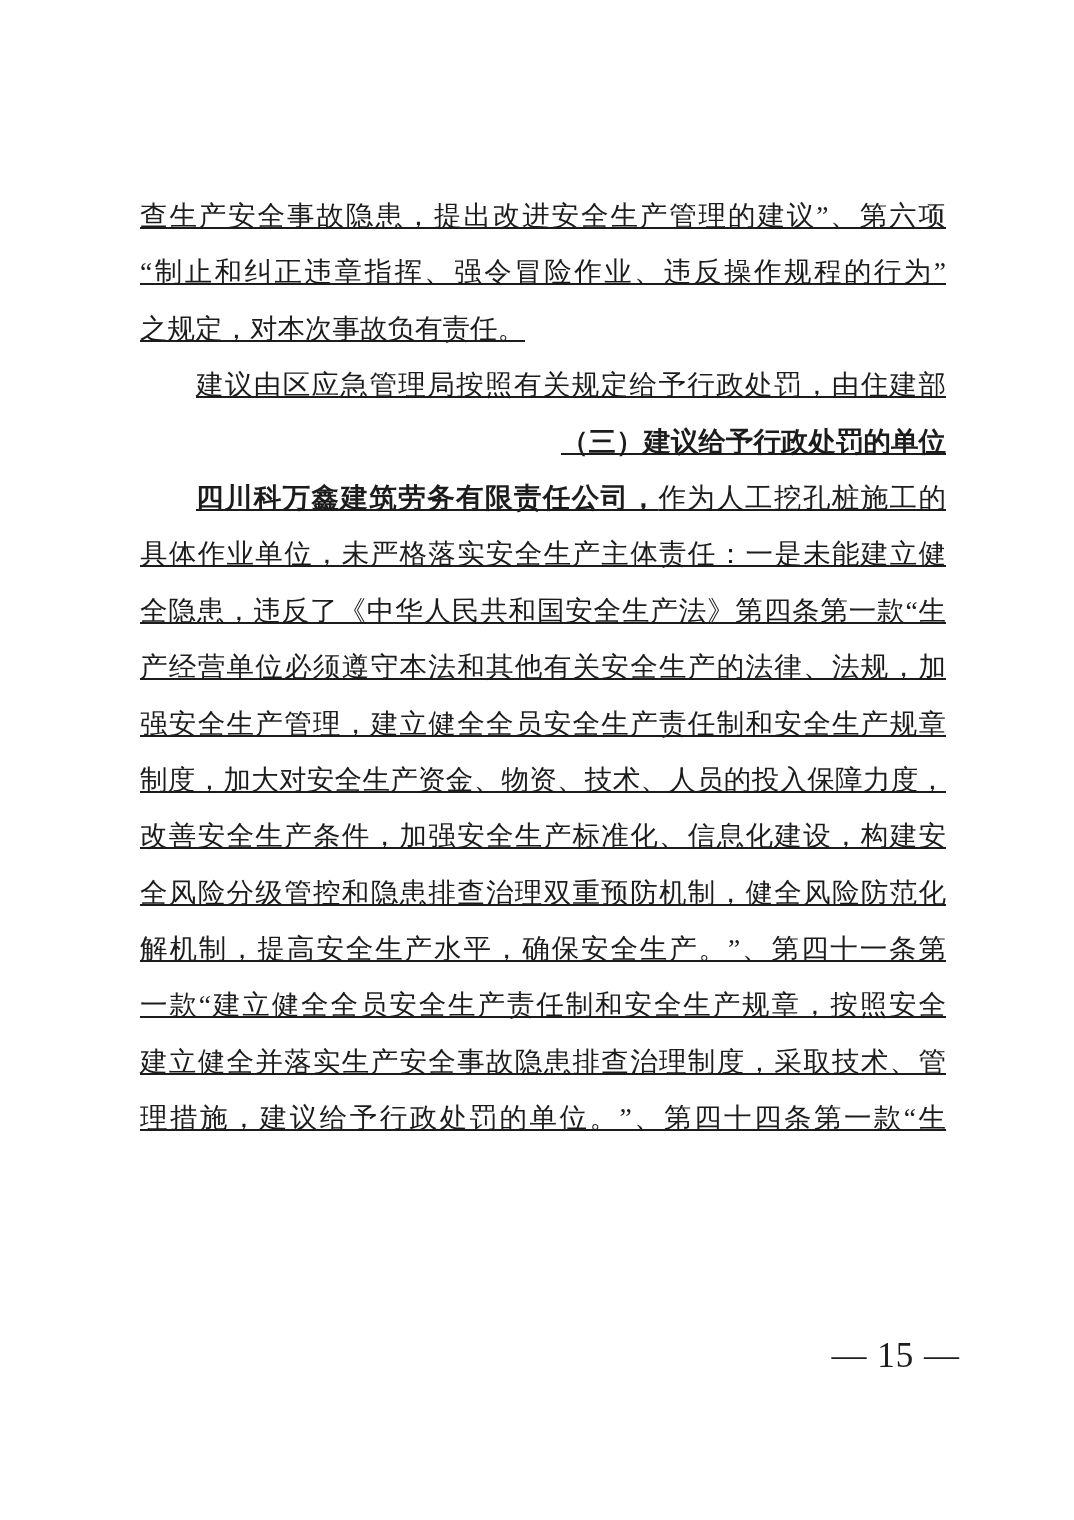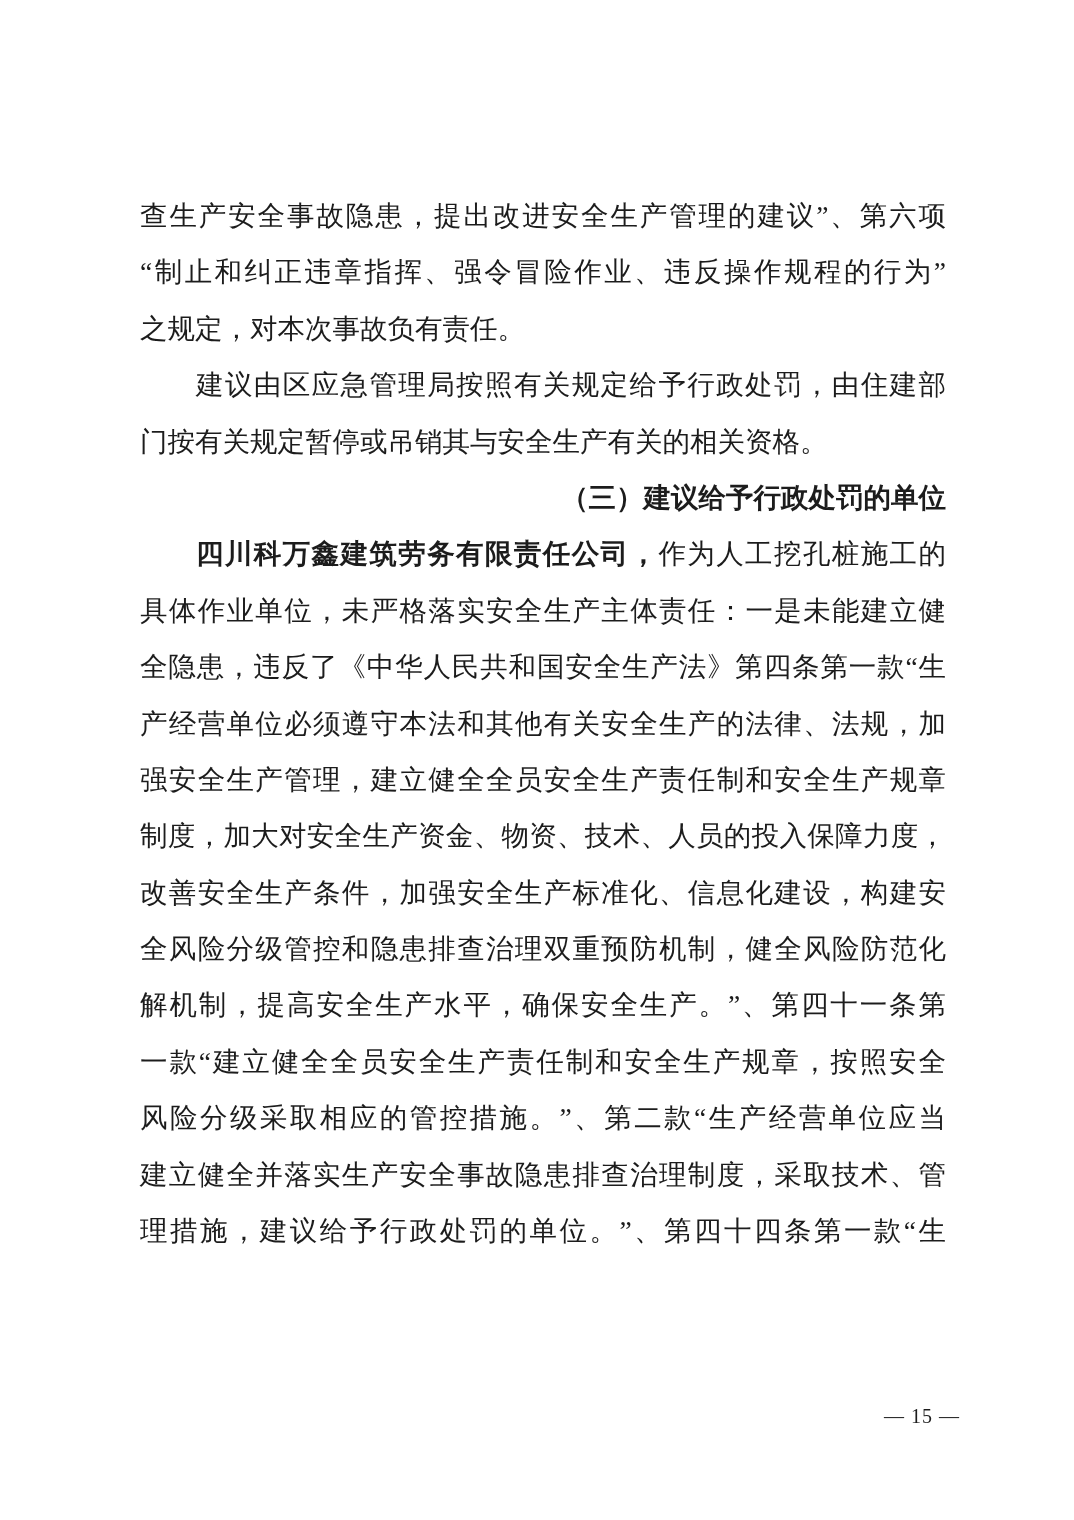"查生产安全事故隐患，提出改进安全生产管理的建议”、第六项" .line { text-decoration: none -> underline }
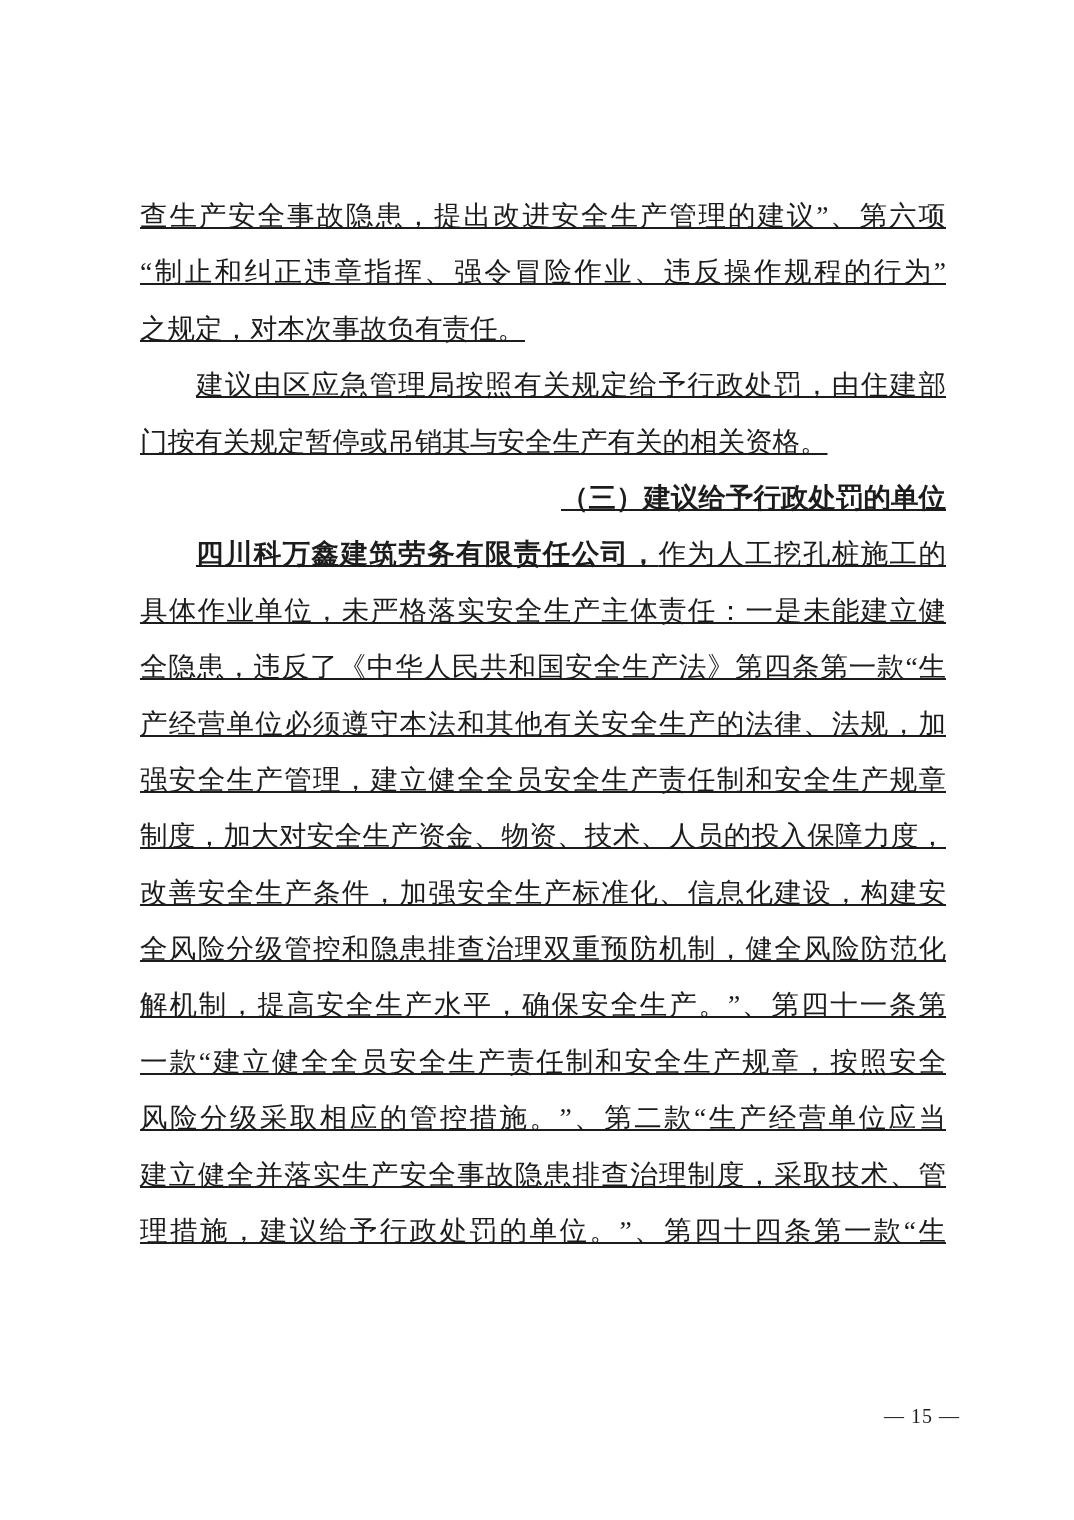"门按有关规定暂停或吊销其与安全生产有关的相关资格。" div.line { html: <div>门按有关规定暂停或吊销其与安全生产有关的相关资格。</div> -> none }
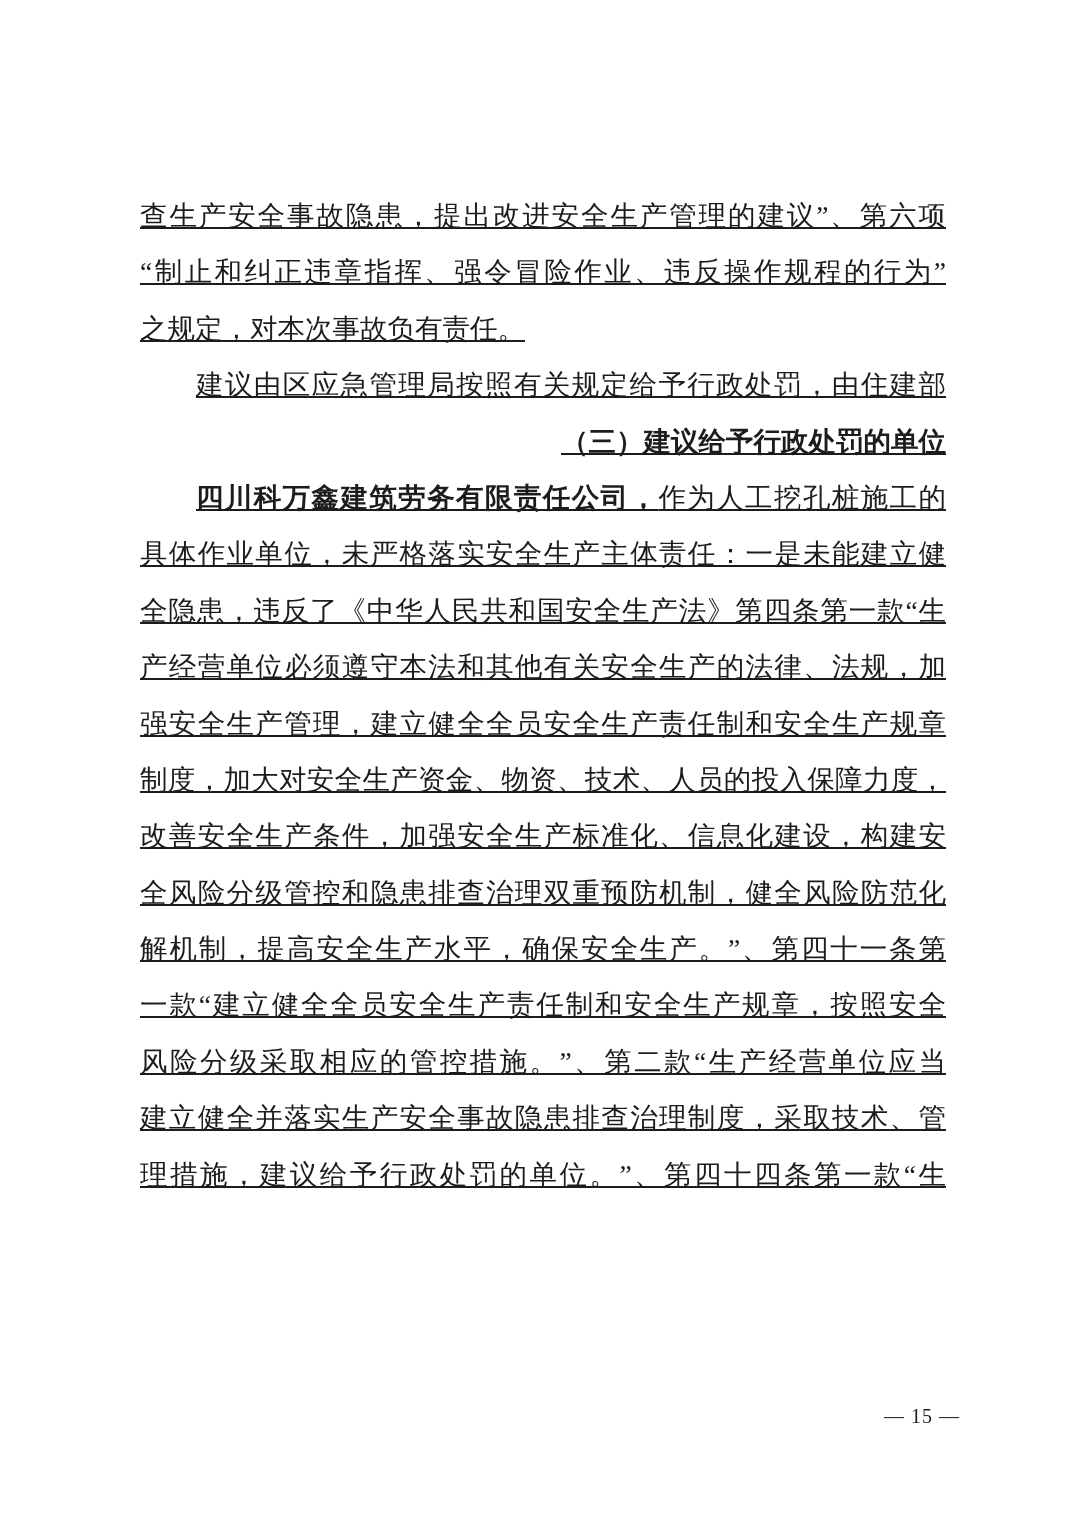"风险分级采取相应的管控措施。”、第二款“生产经营单位应当" div.line { html: <div>风险分级采取相应的管控措施。”、第二款“生产经营单位应当</div> -> none }
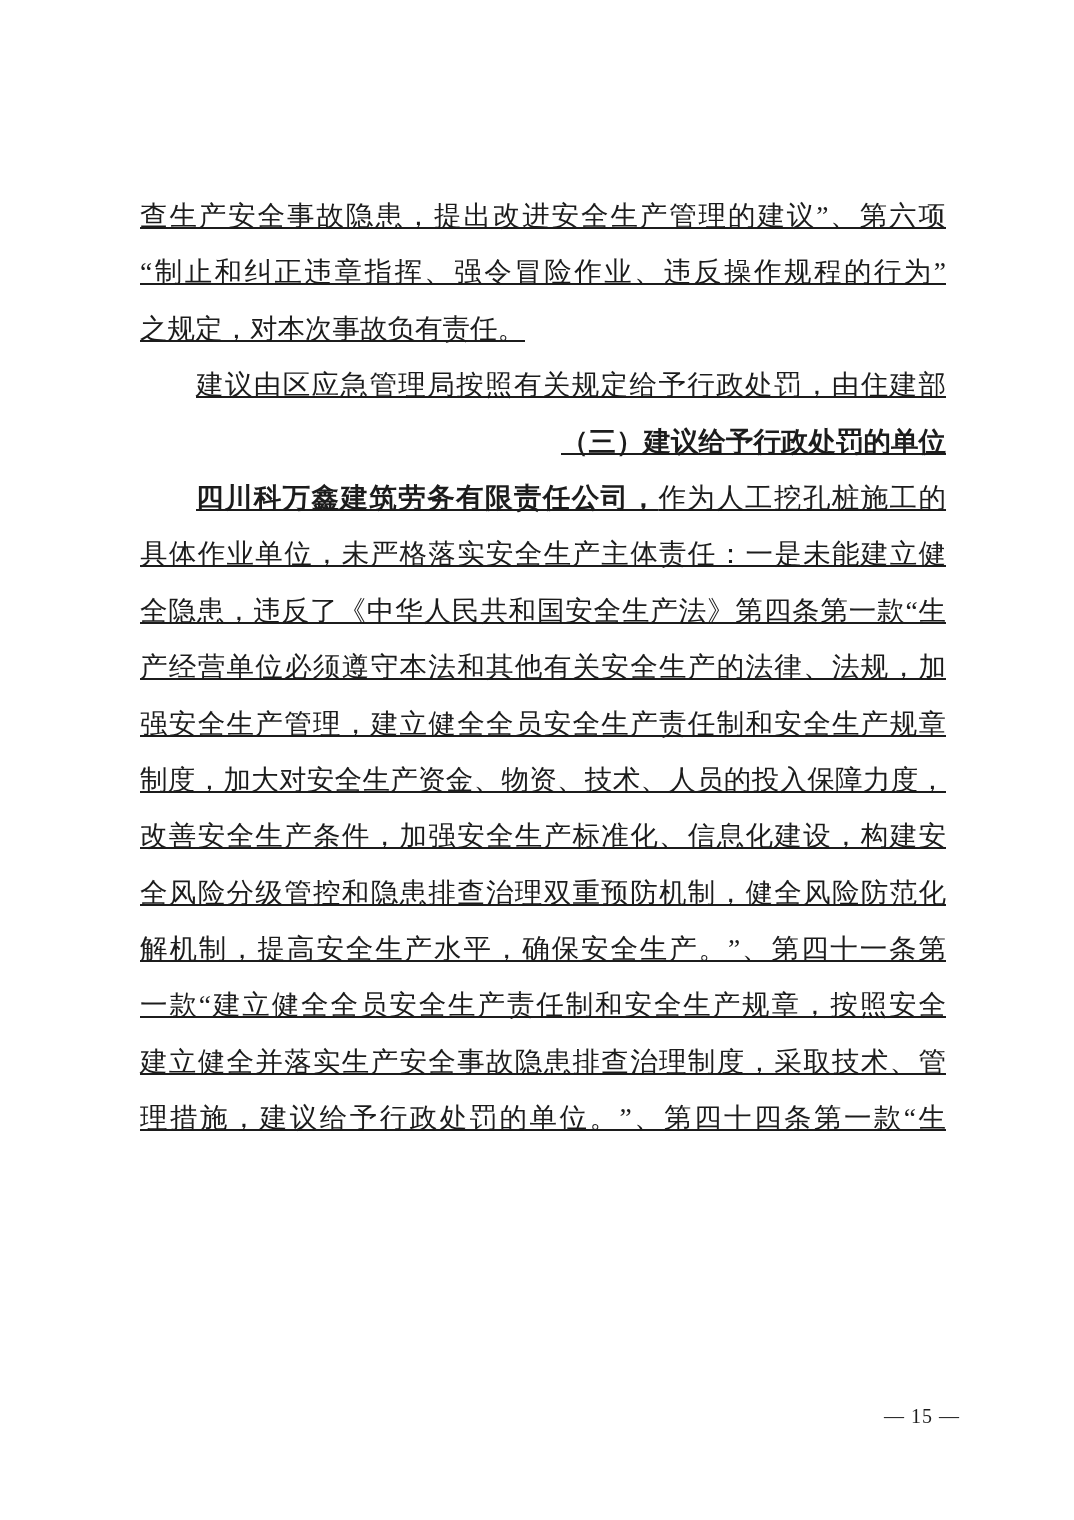"— 15 —" .footer-pageno { font-size: 20px -> 35px; top: 1396px -> 1336px }
